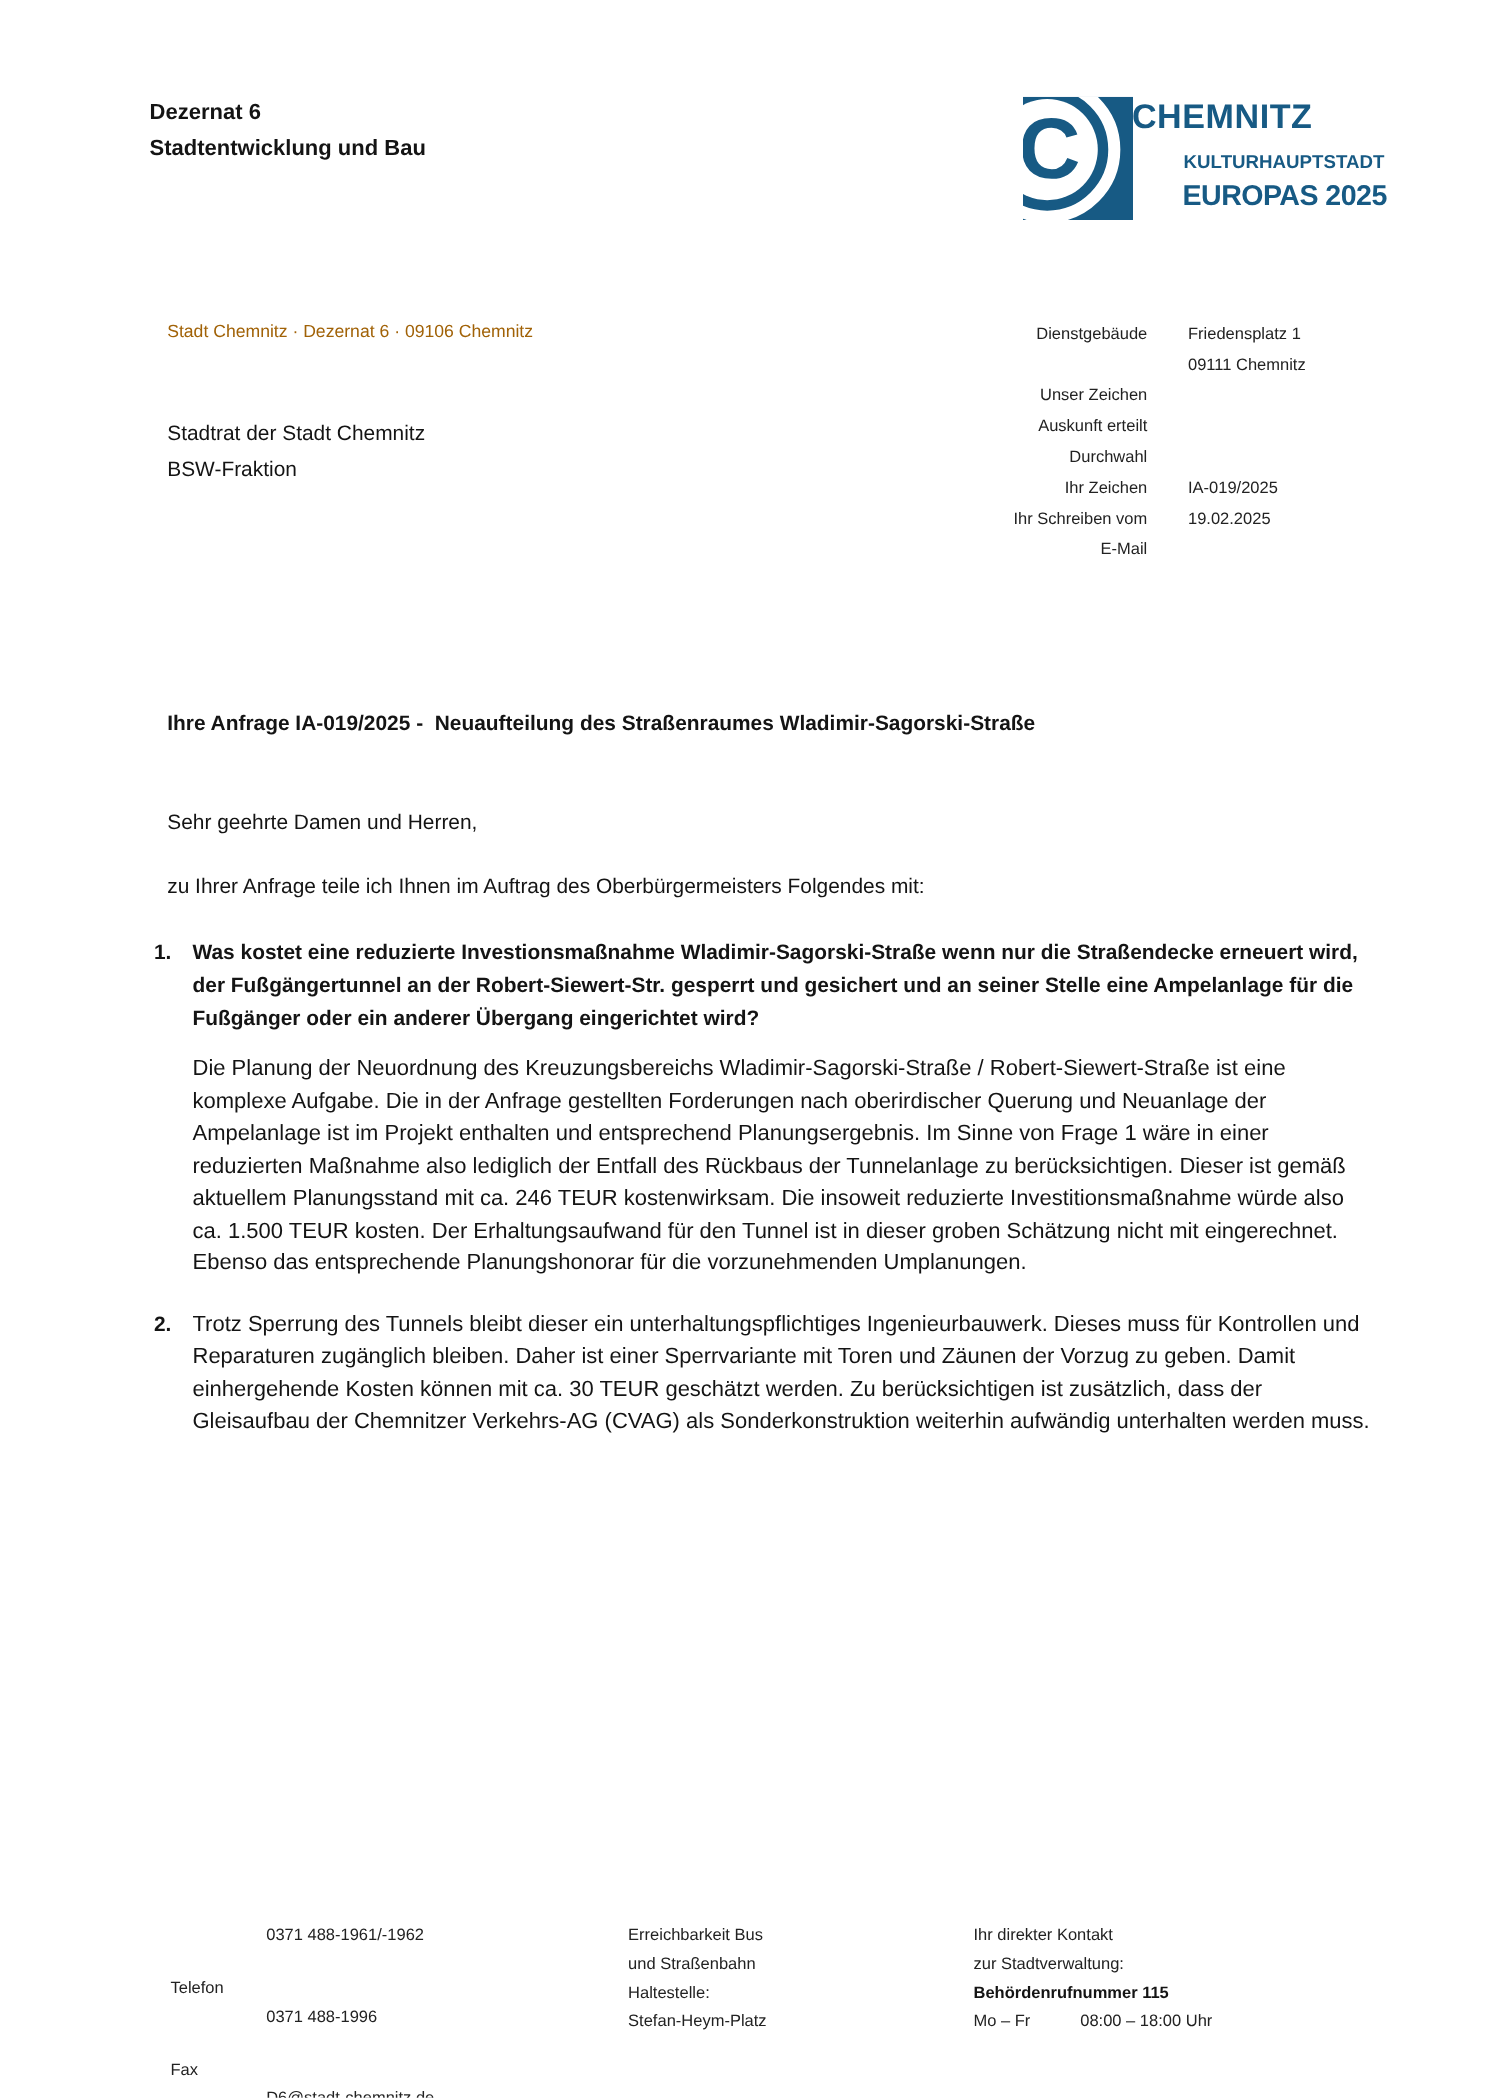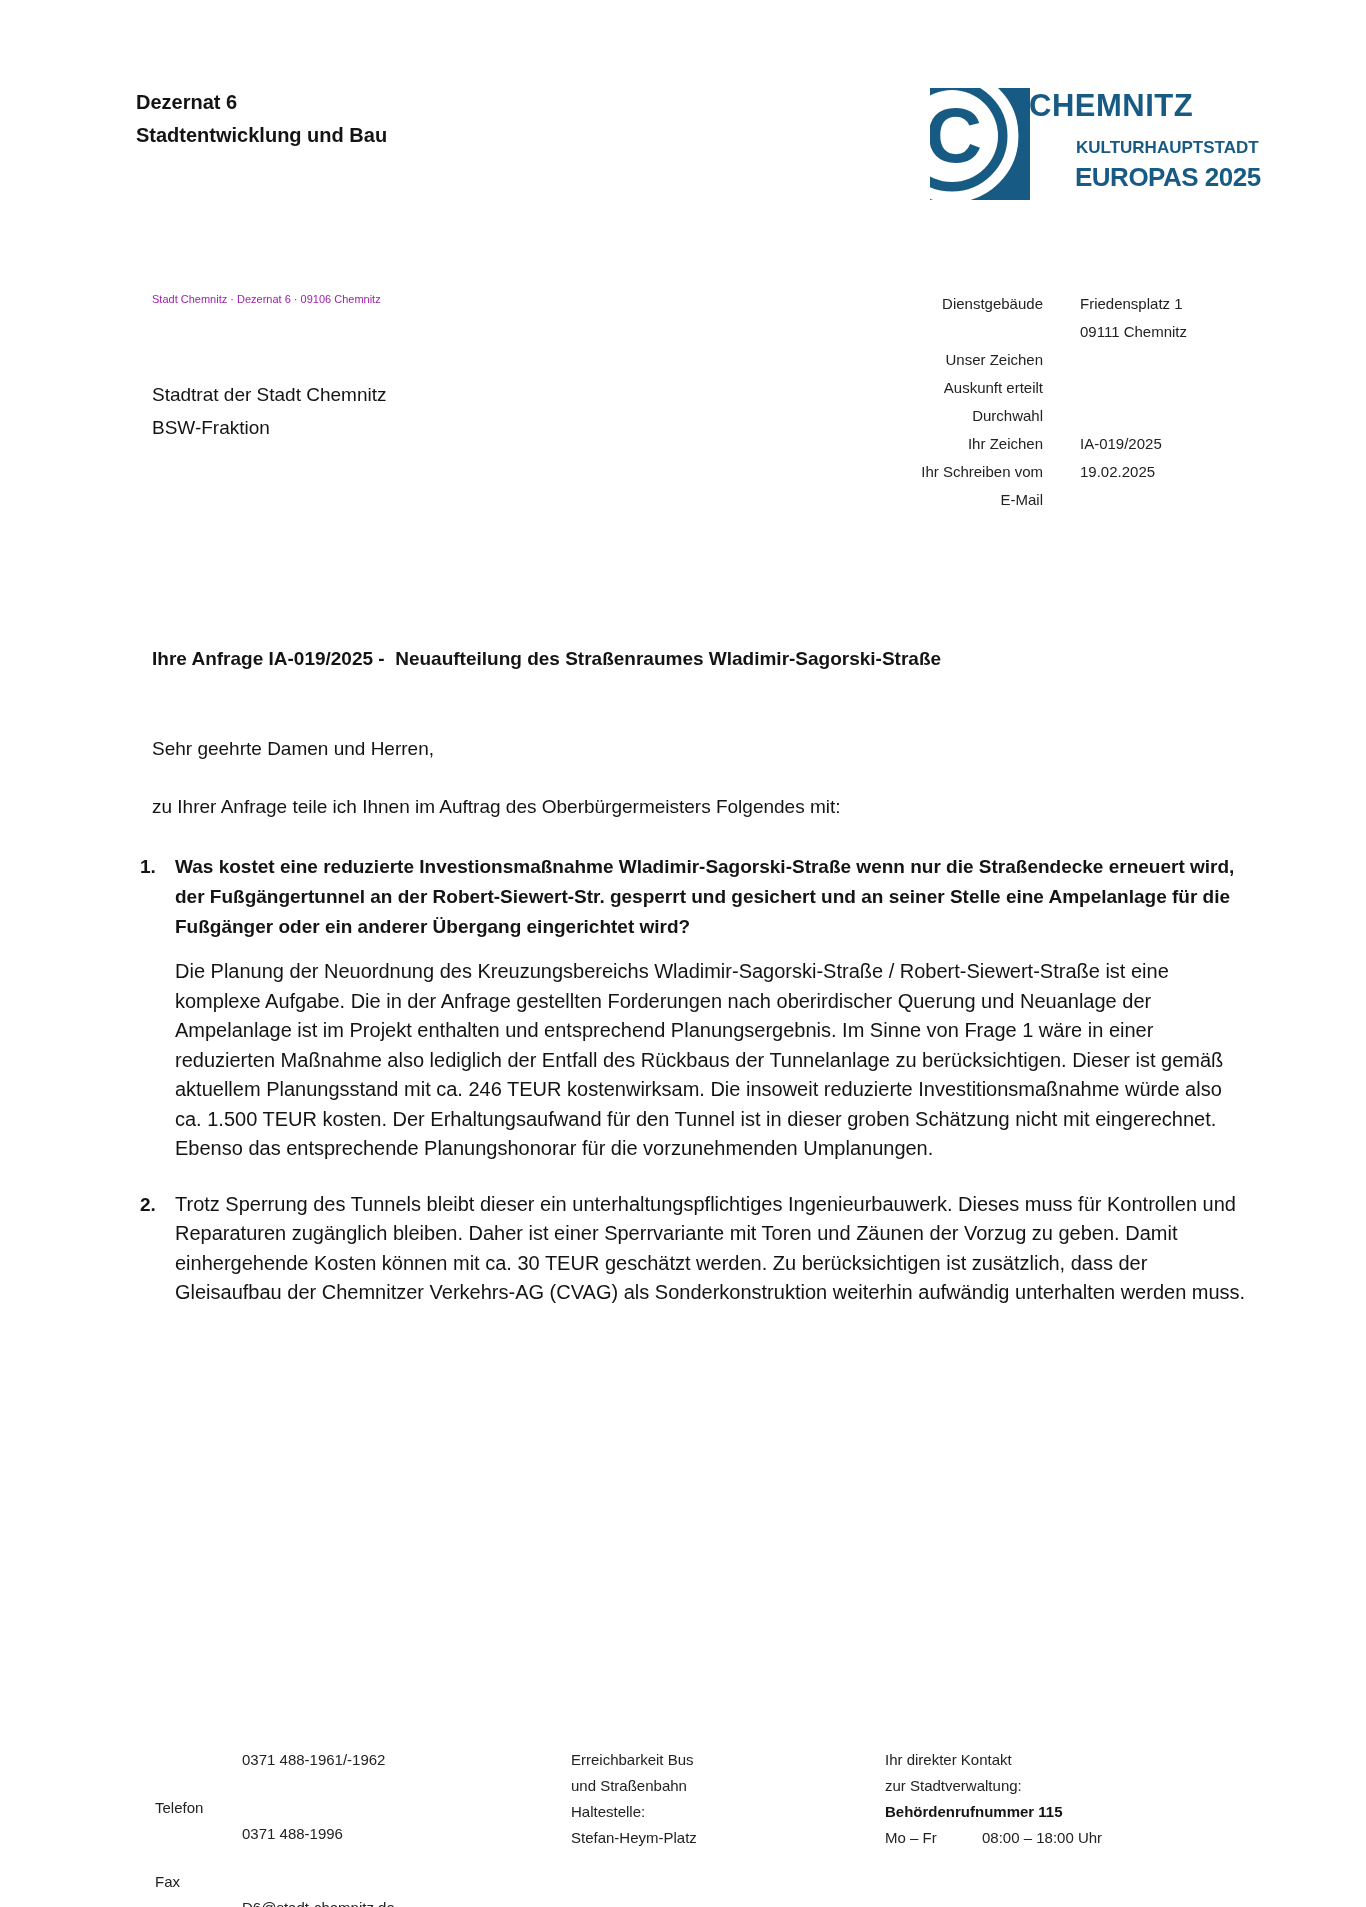"Stadt Chemnitz · Dezernat 6" .sender { color: #a21caf -> #a16207; font-size: 11px -> 16px }
